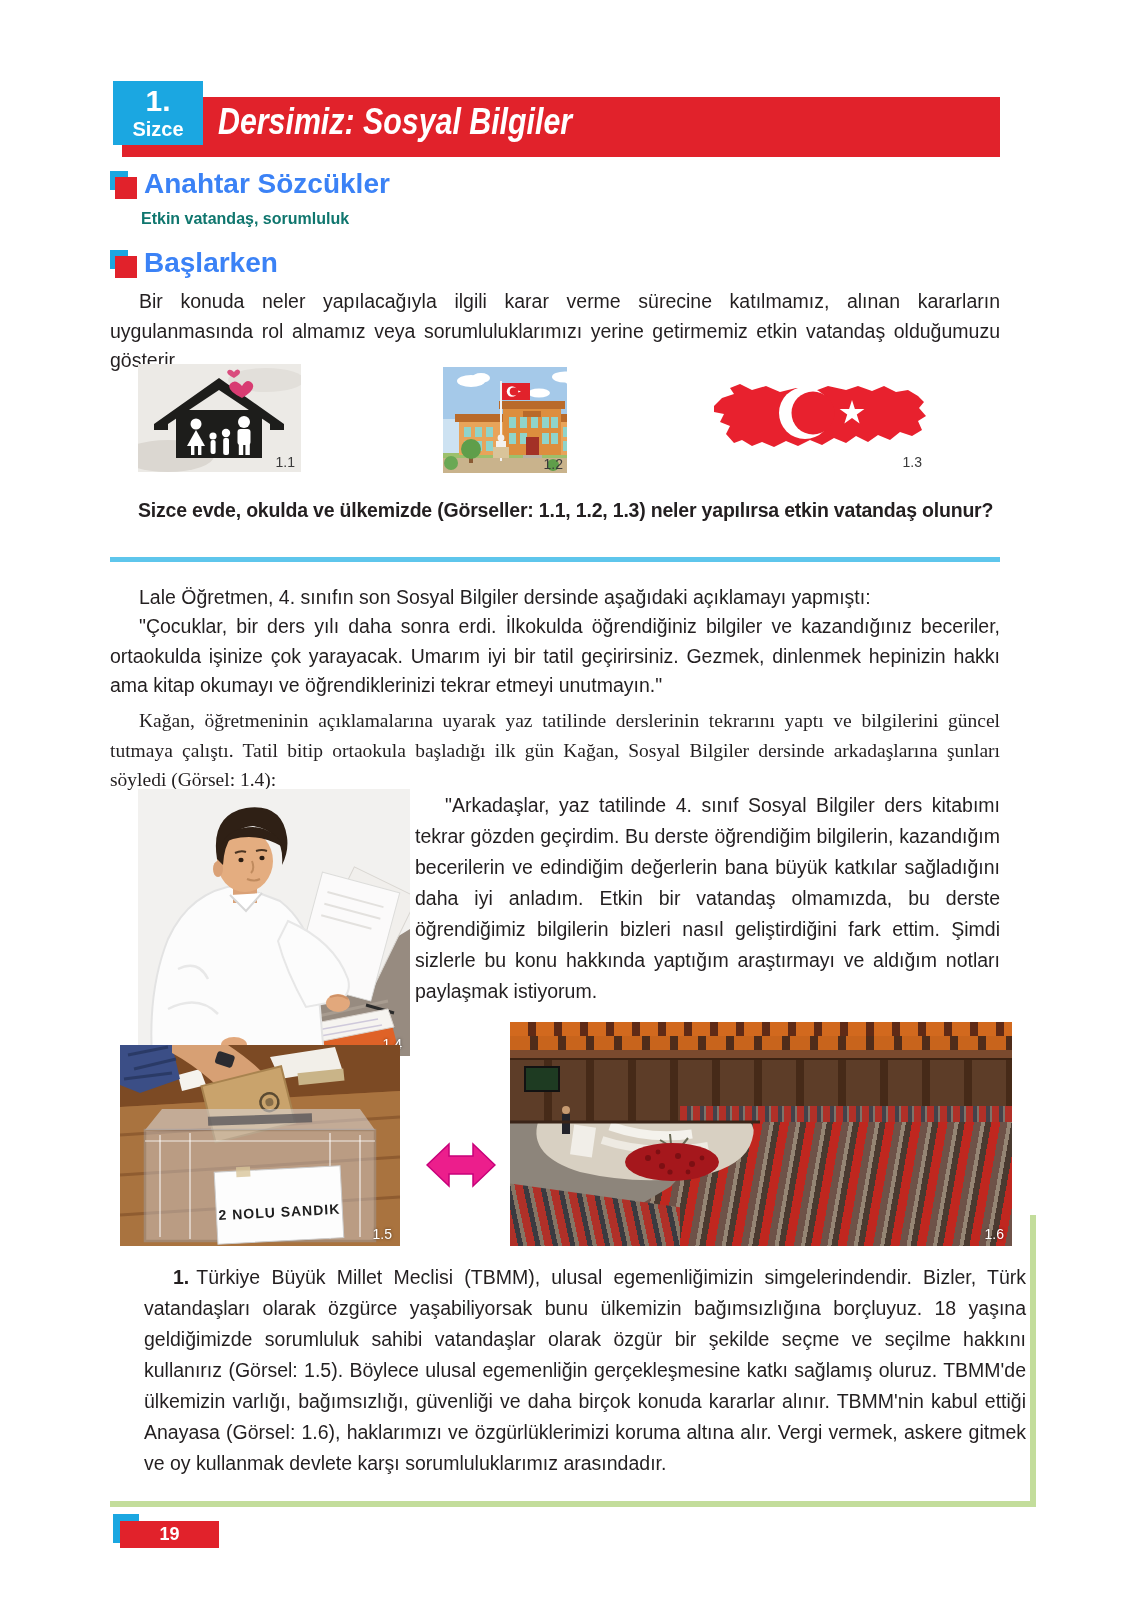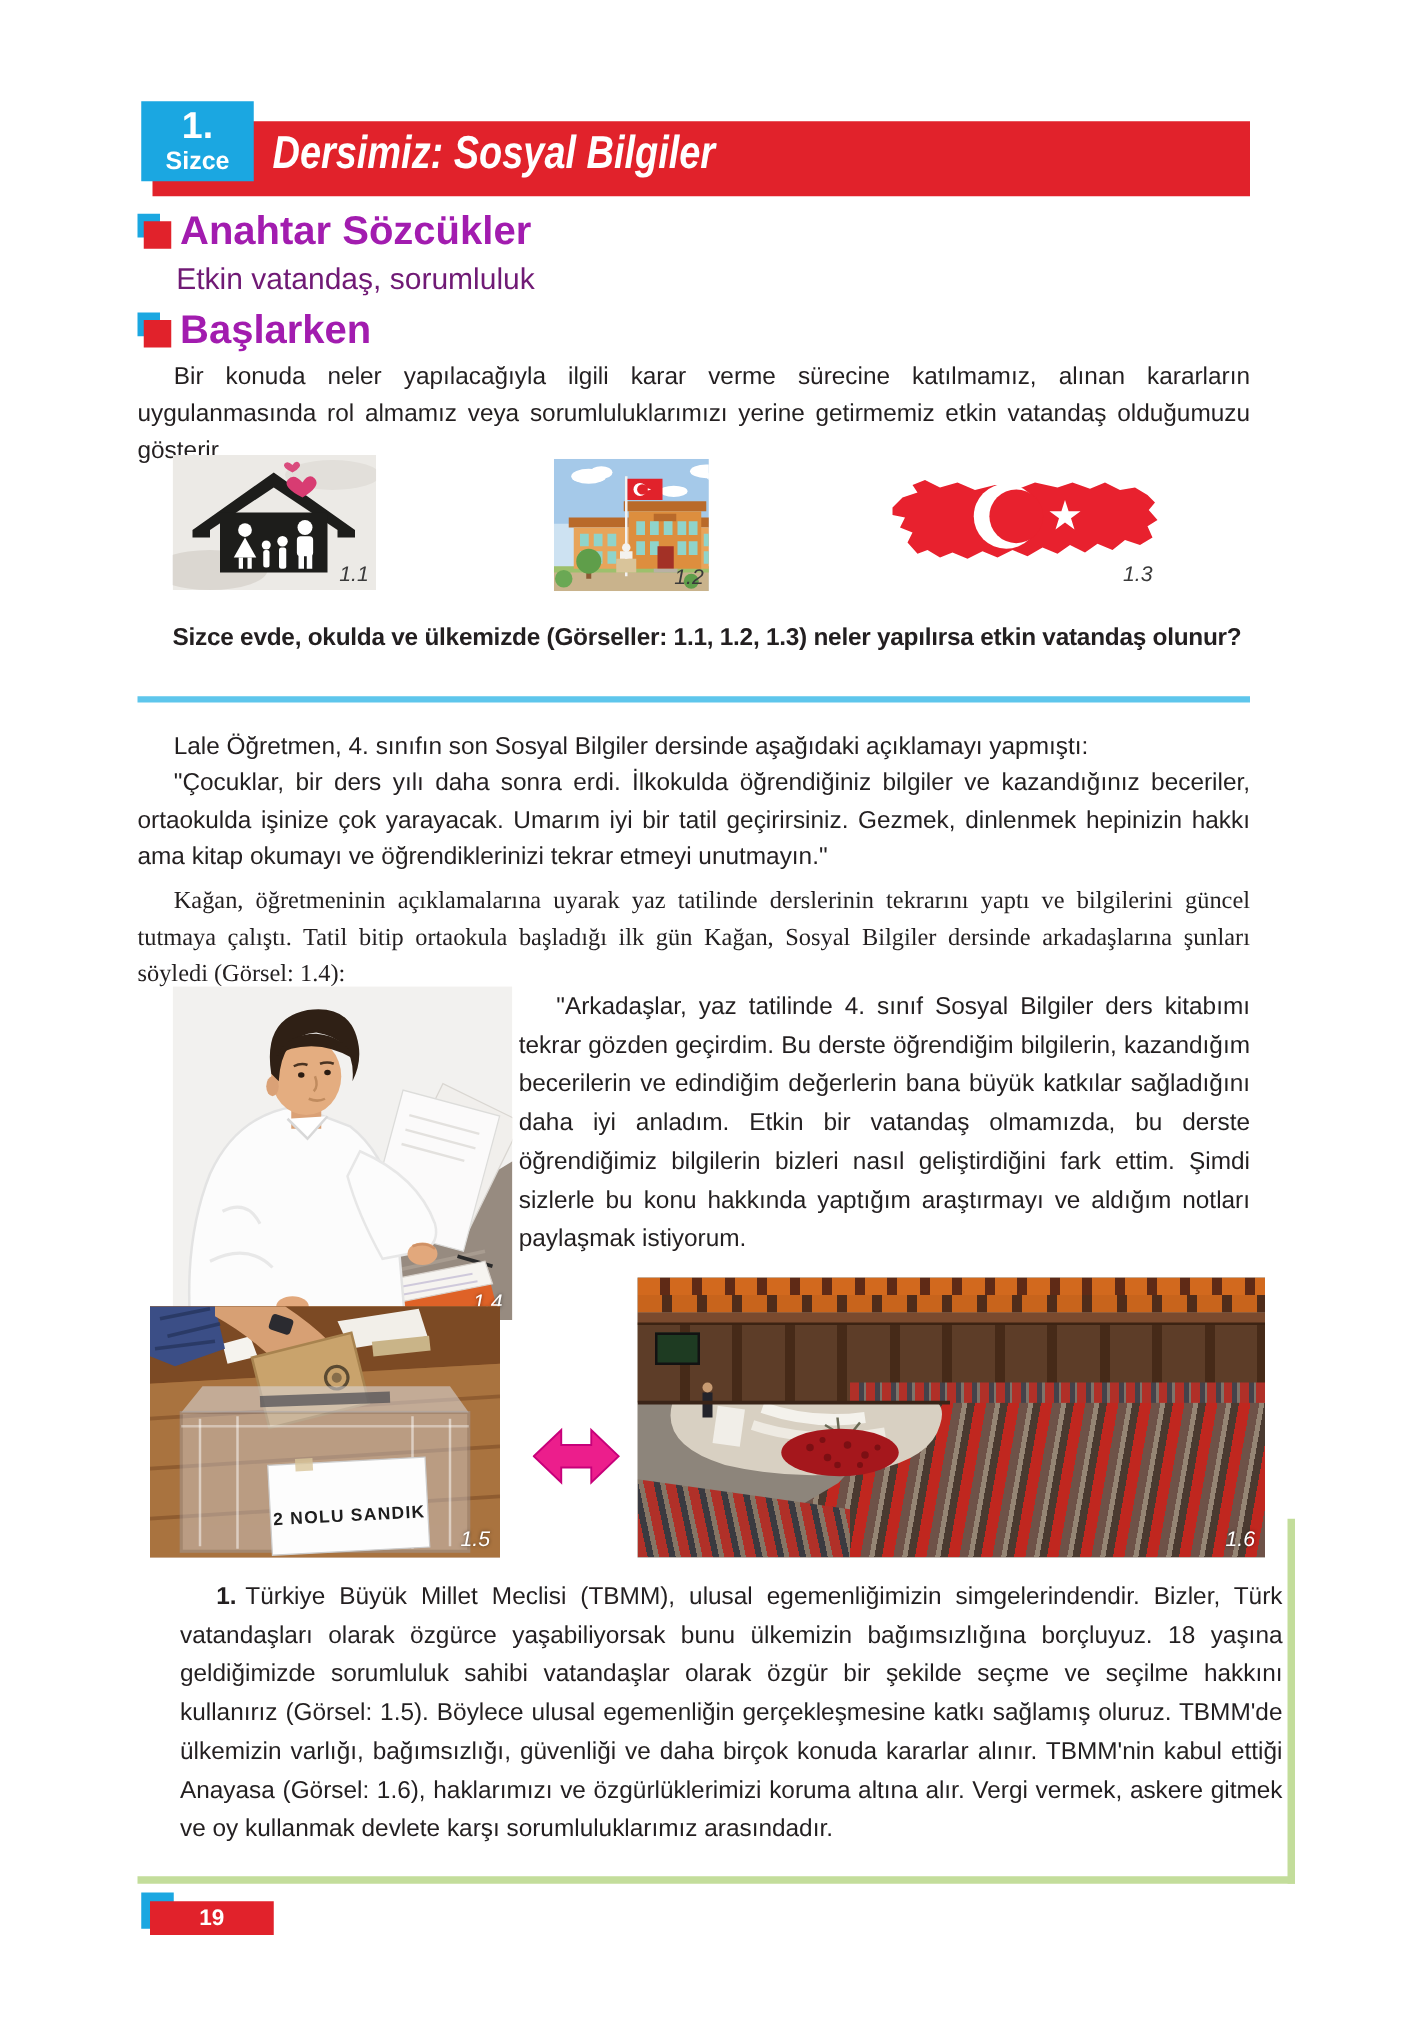"Anahtar Sözcükler" .sec-head .t { color: #a21caf -> #3b82f6; font-size: 32px -> 28px }
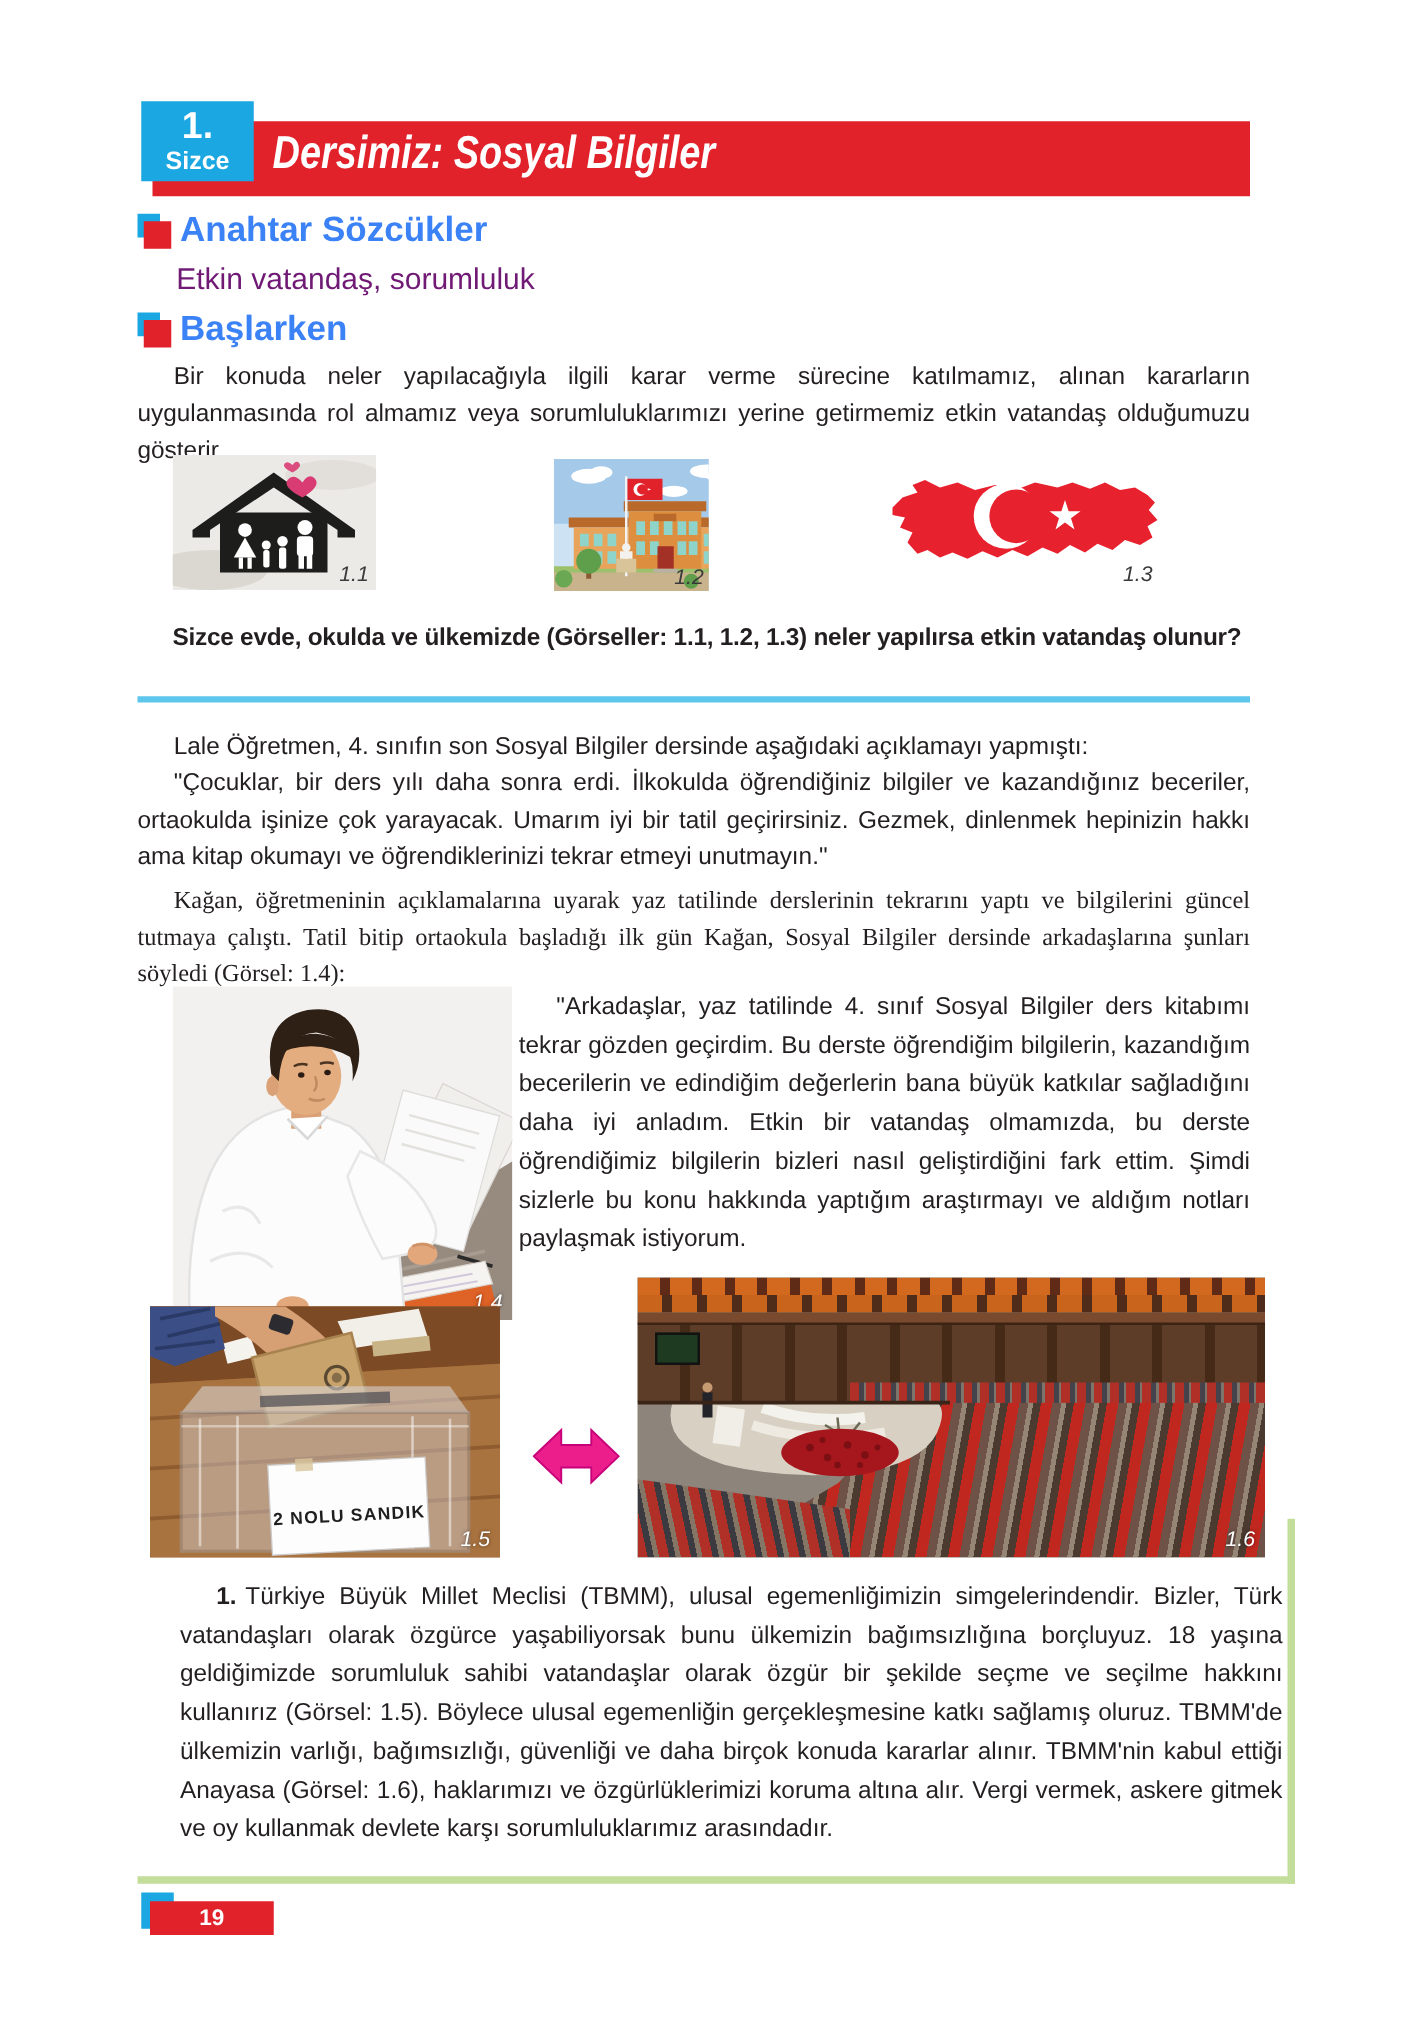"Etkin vatandaş, sorumluluk" .keywords { color: #701a75 -> #0f766e; font-size: 24px -> 16px; font-weight: normal -> bold }
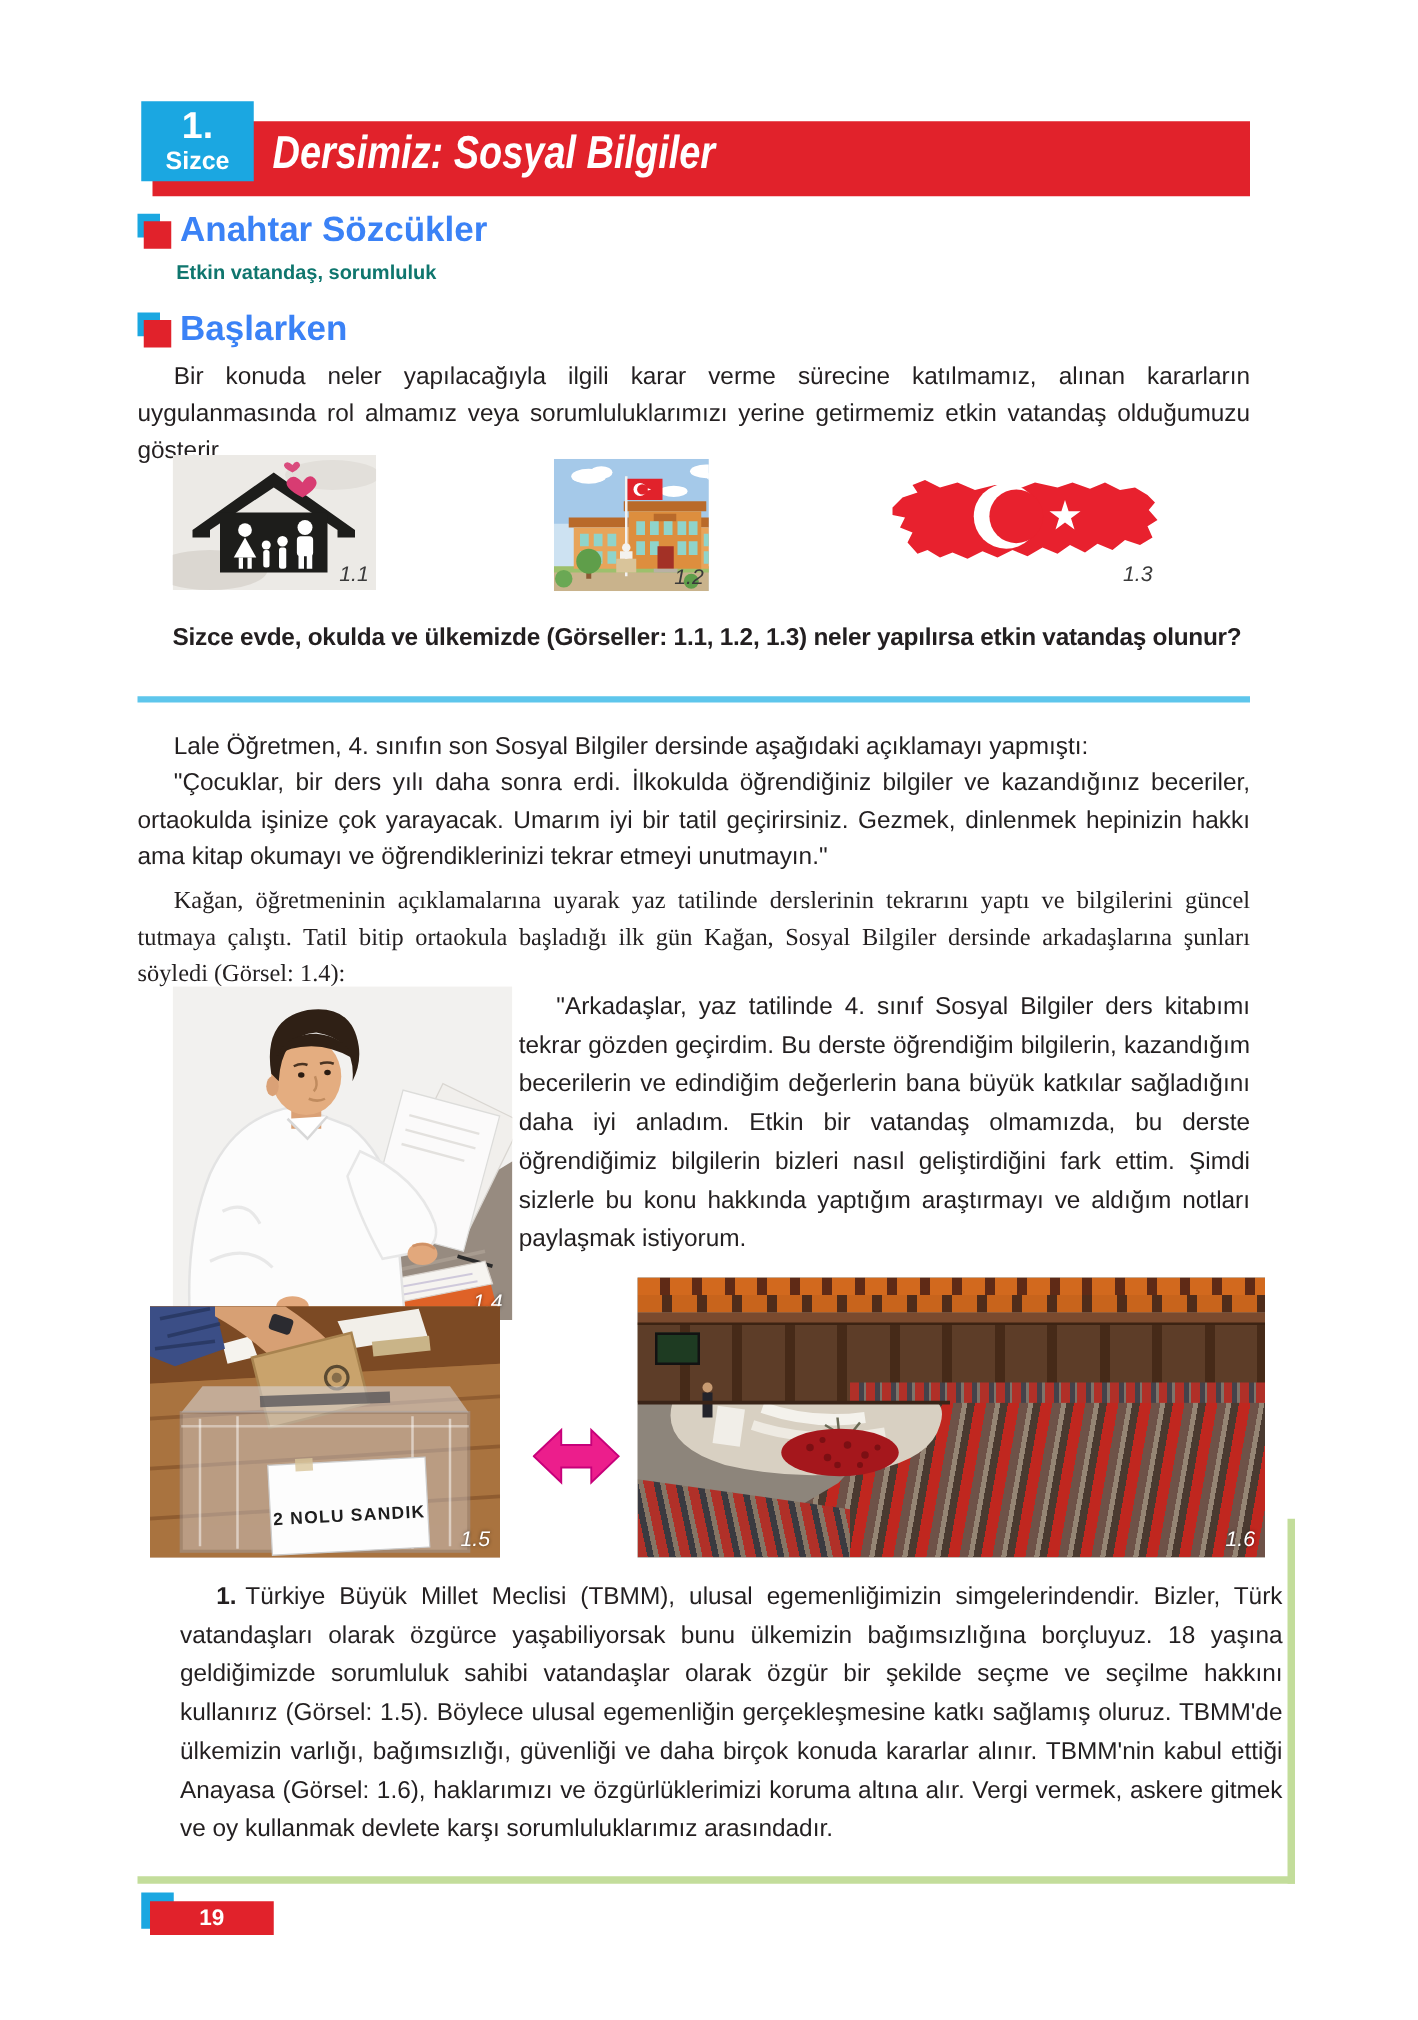"1.1" .fig-label { font-size: 17px -> 14px; font-style: italic -> none }
